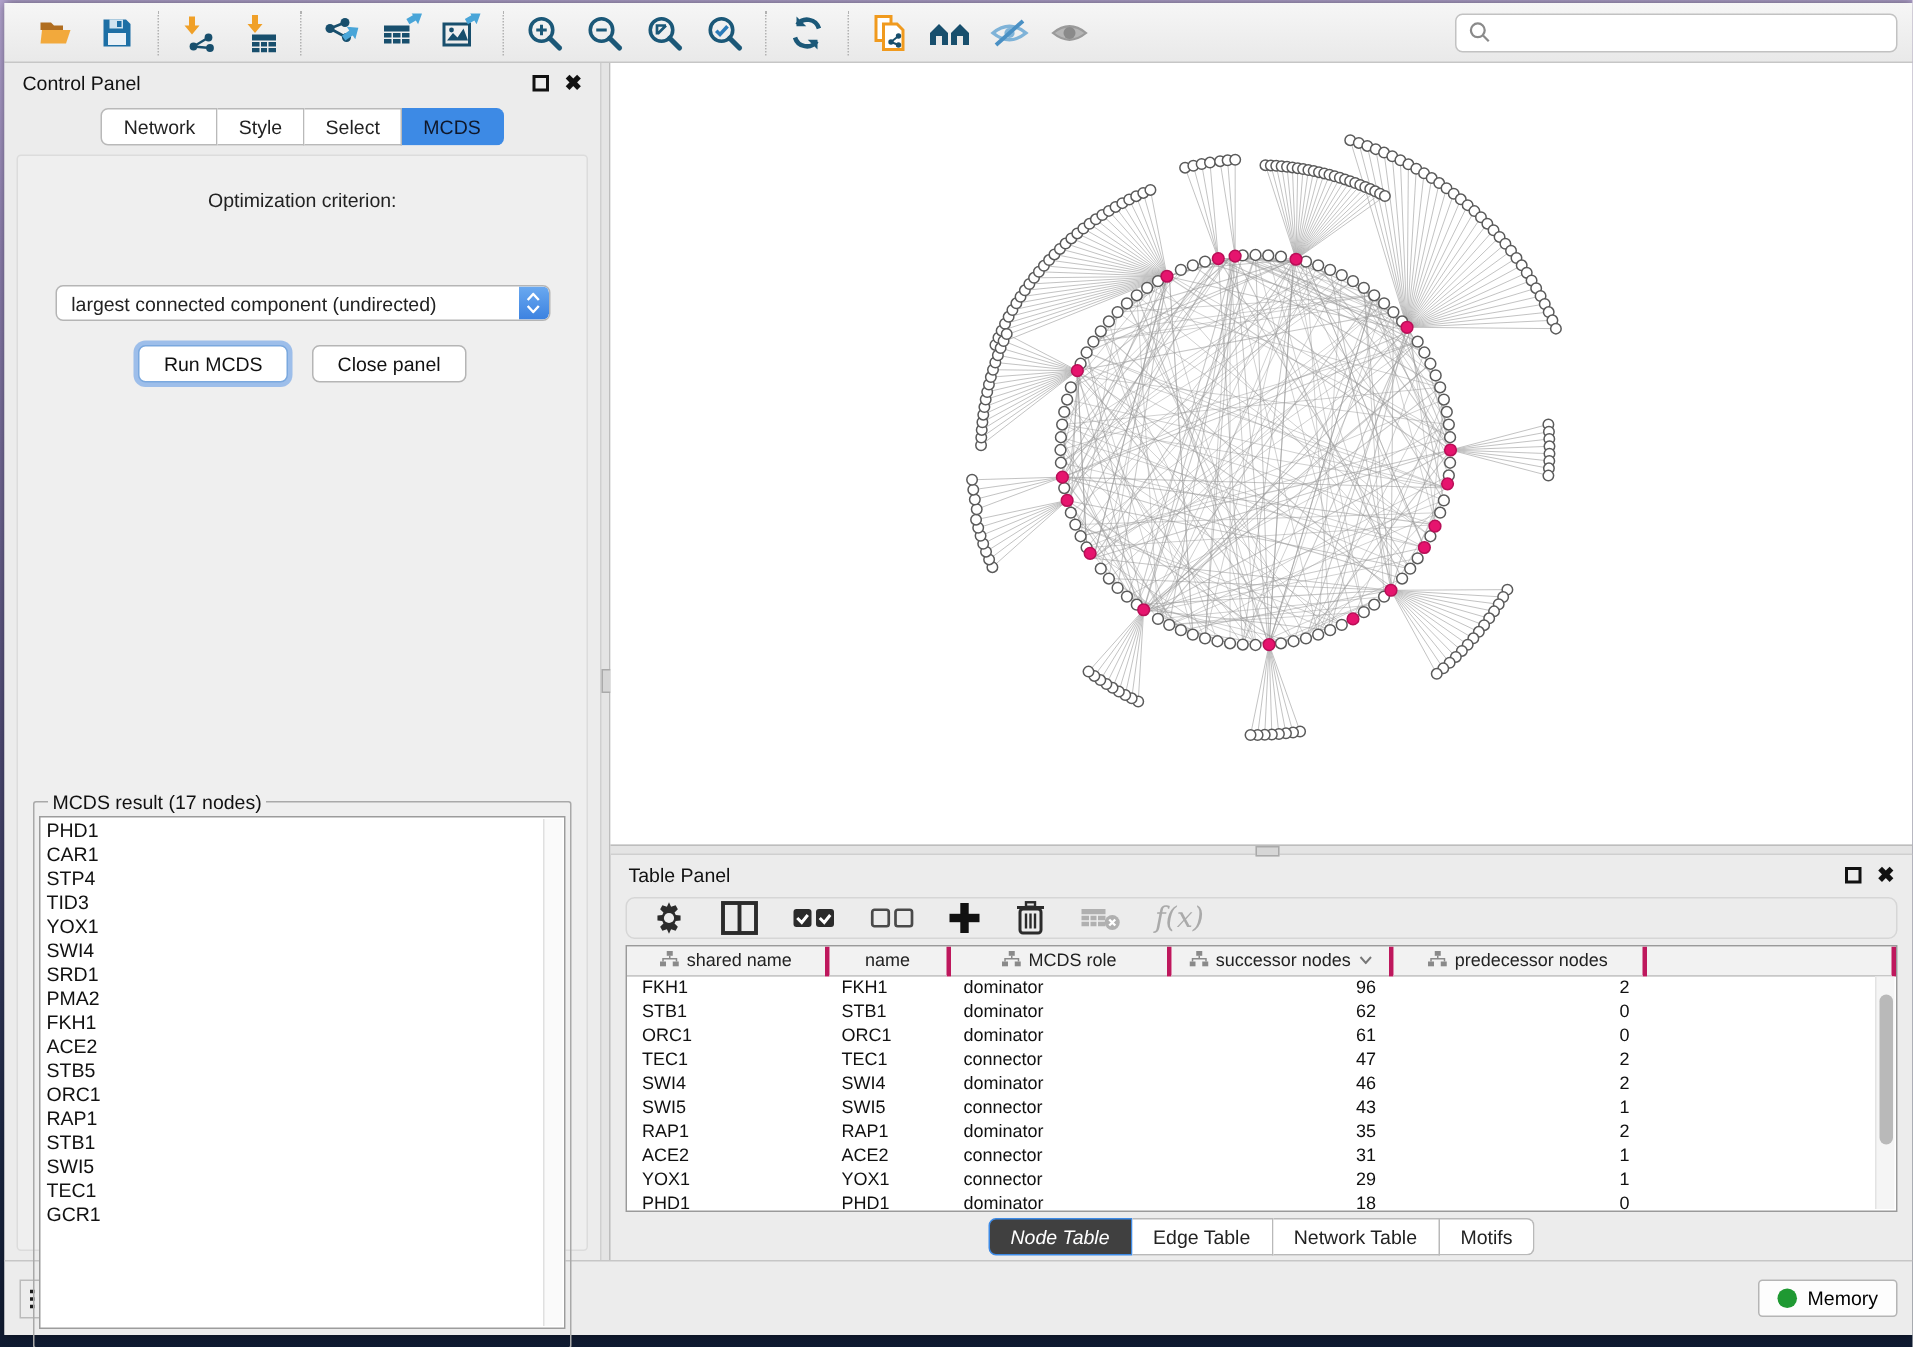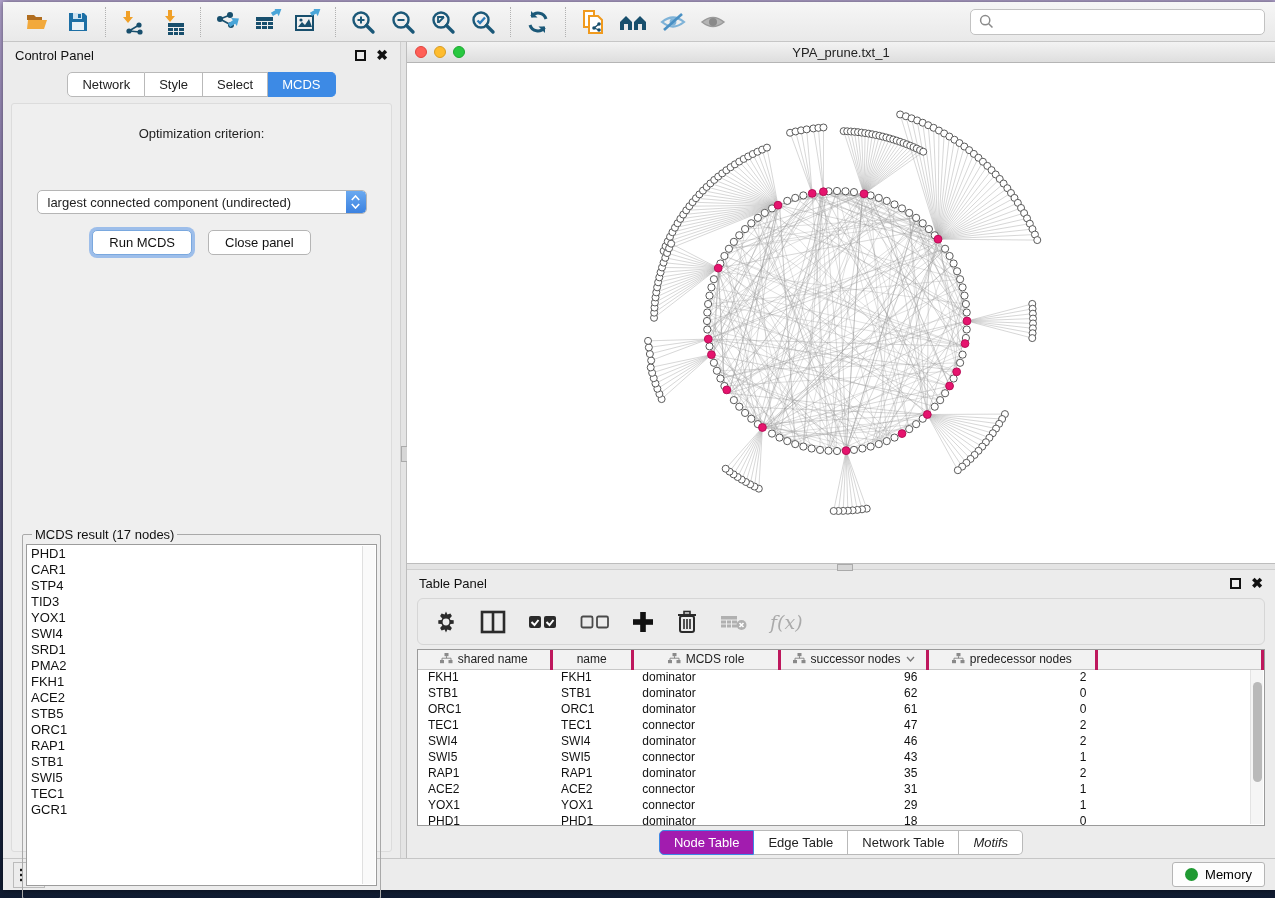"YPA_prune.txt_1" div.net-titlebar { html: <div> <div> <span></span> <span></span> <span></span> </div> <div>YPA_prune.txt_1</div> </div> -> none }
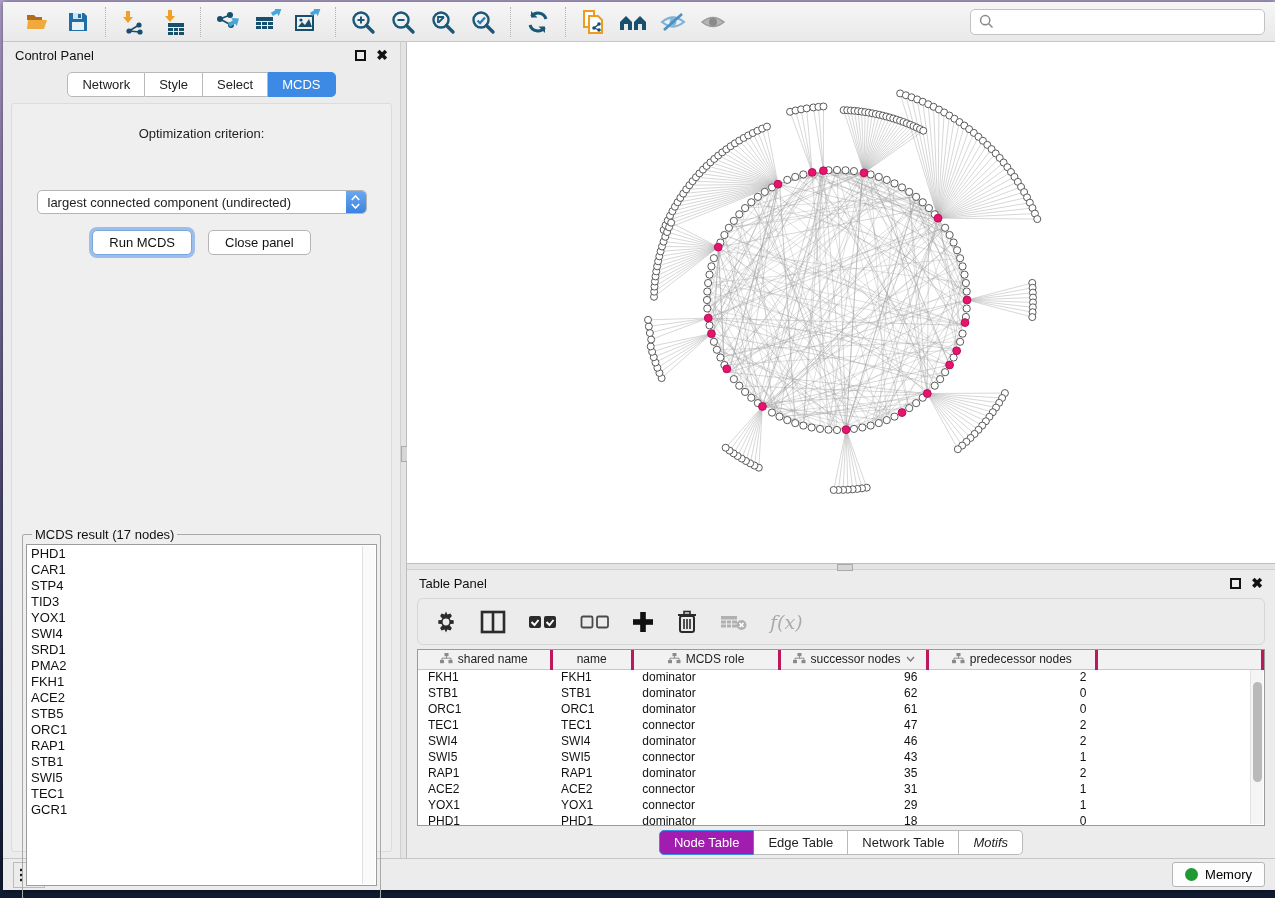"MCDS" .tab.active { color: #ffffff -> #0f172a }
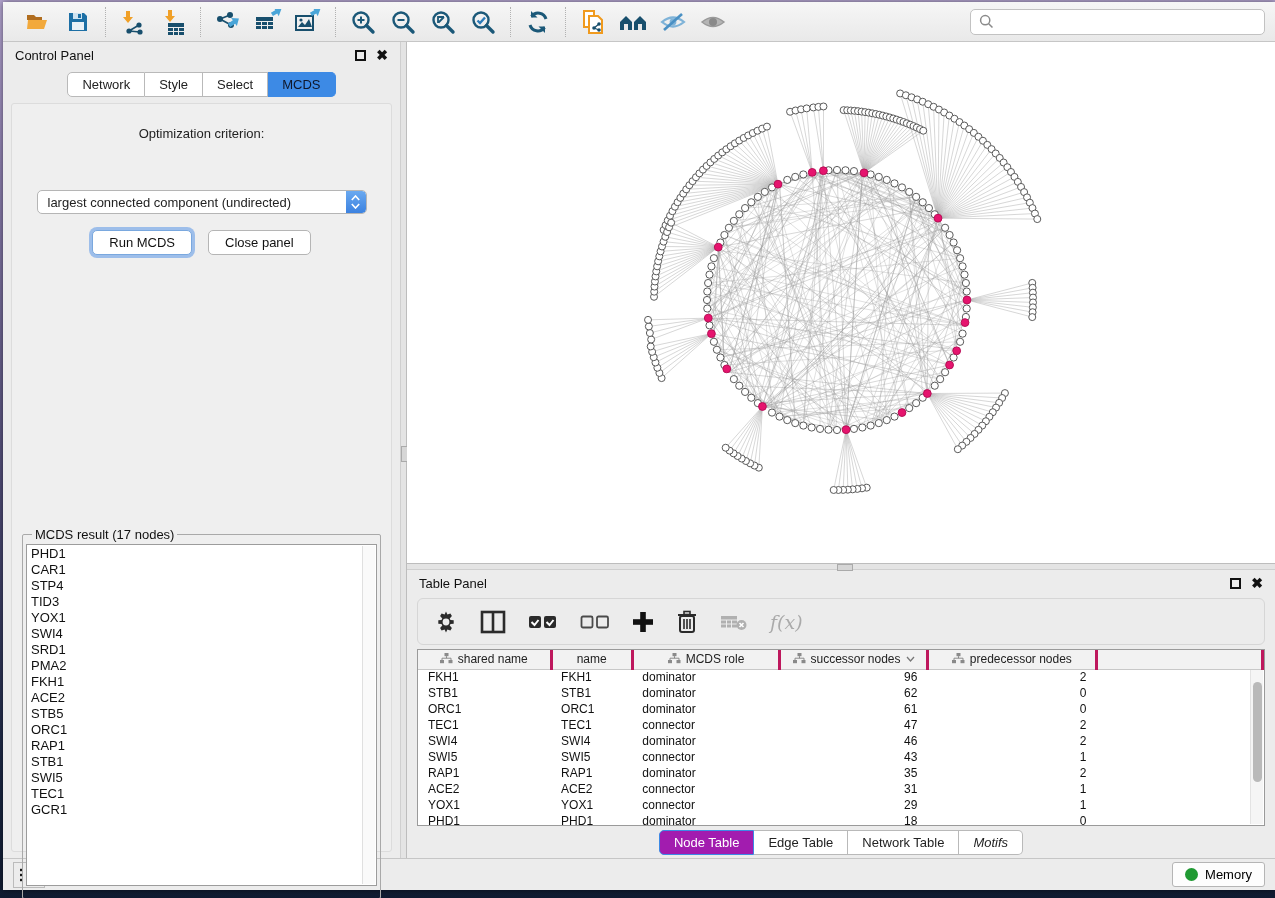"f(x)" .tp-toolbar { height: 47px -> 28px }
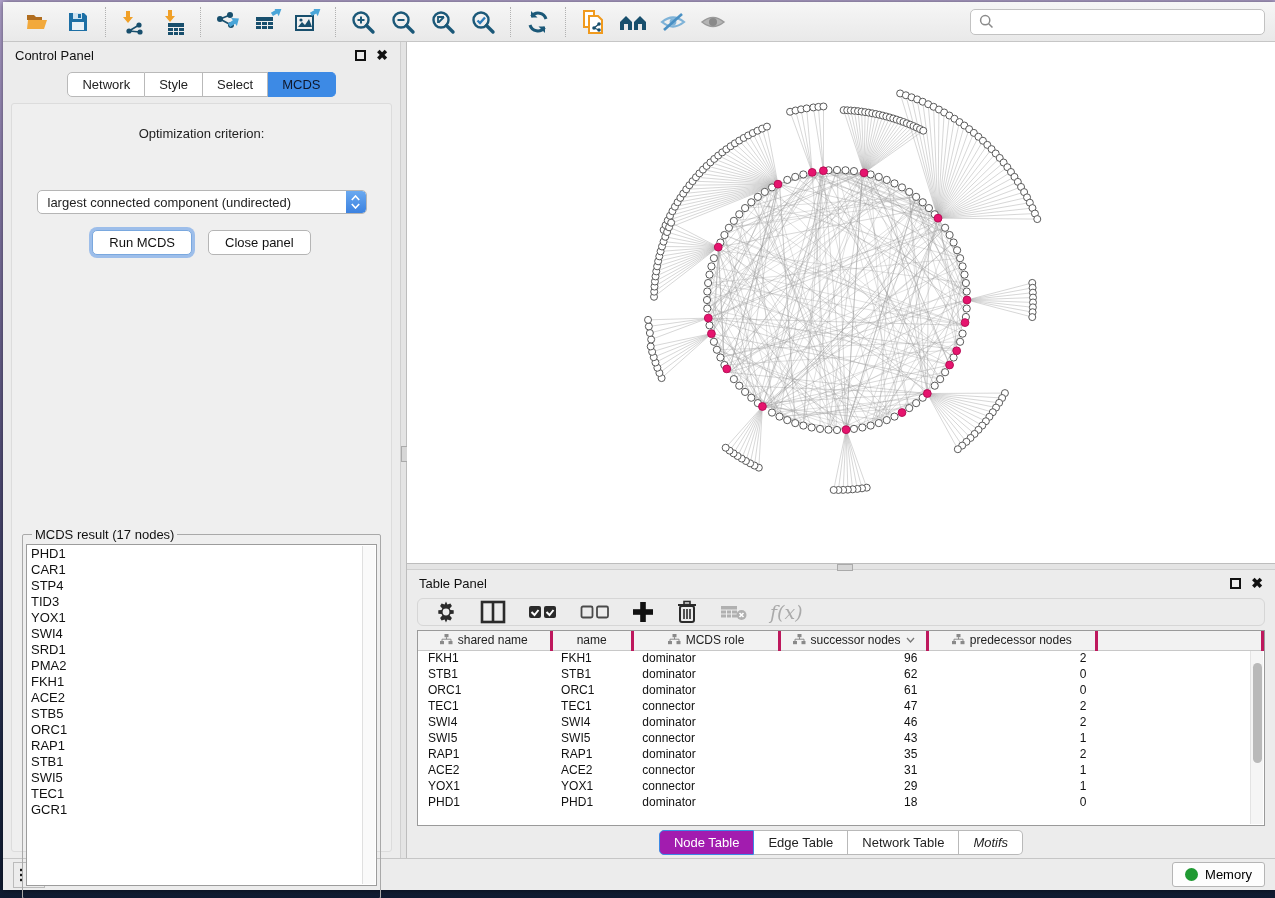"Node Table" .tp-tab.active { background: #a21caf -> #404040; font-style: none -> italic }
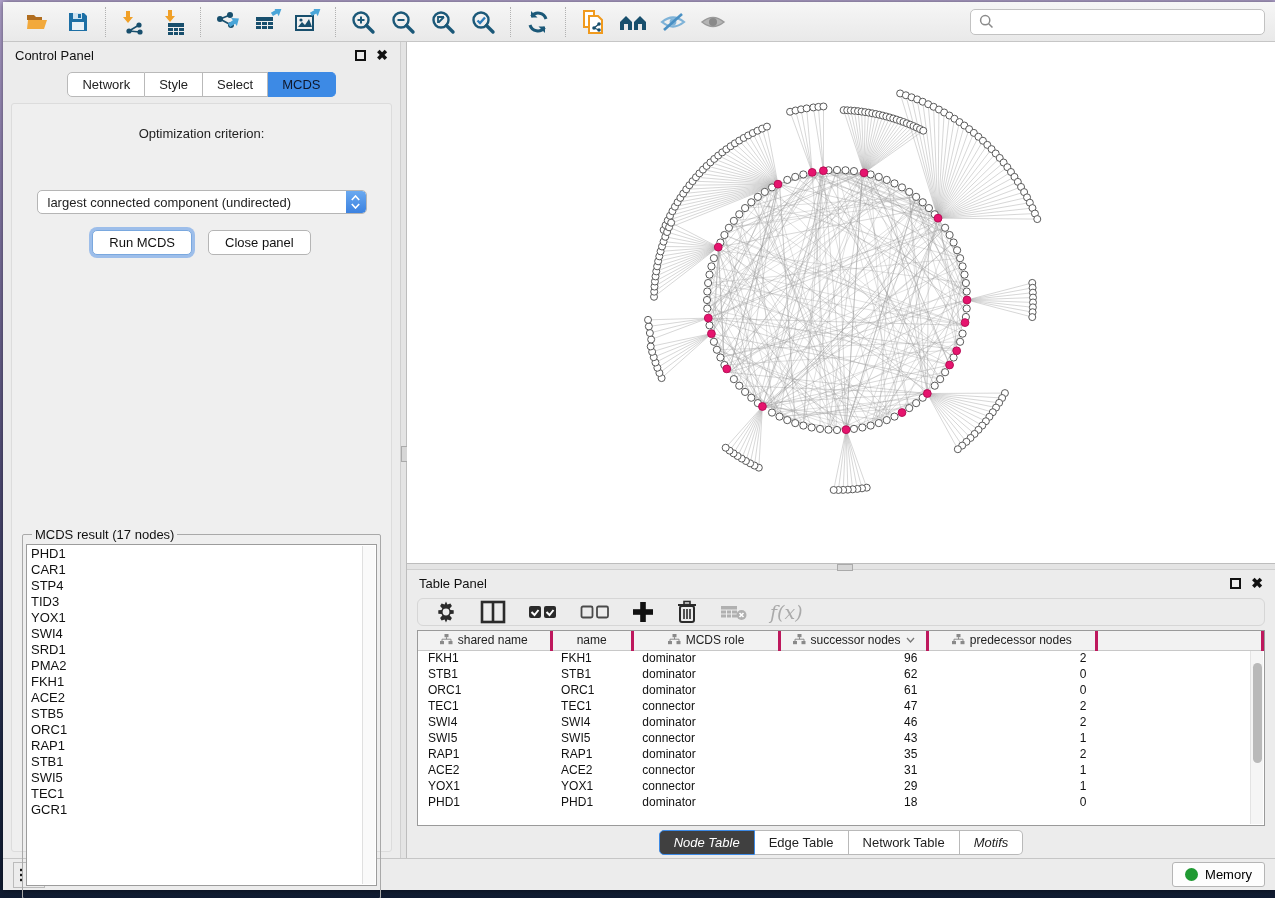"Motifs" .tp-tab:last-child { font-style: italic -> none }
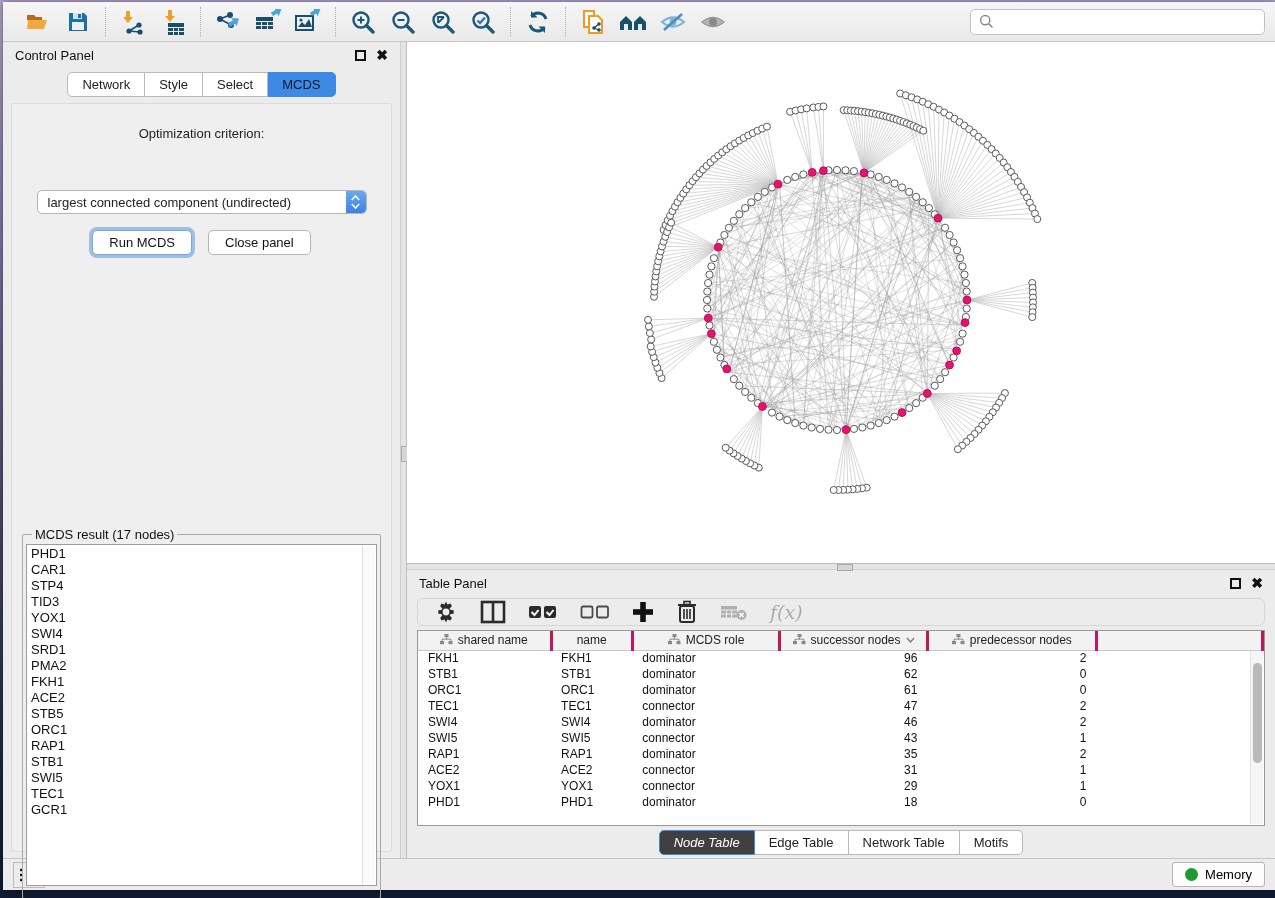"Memory" .statusbar { height: 32px -> 50px }
